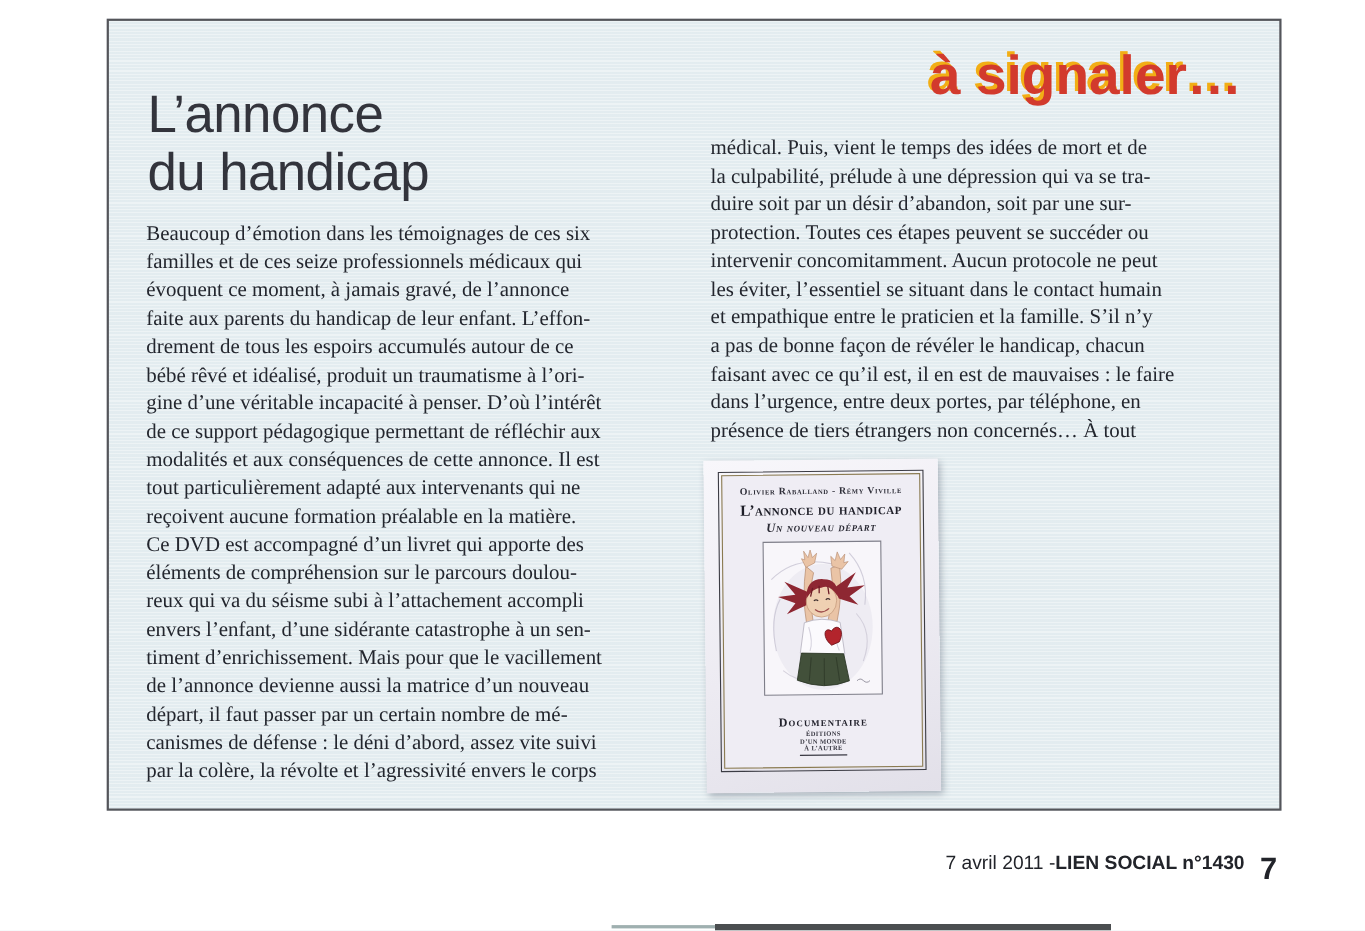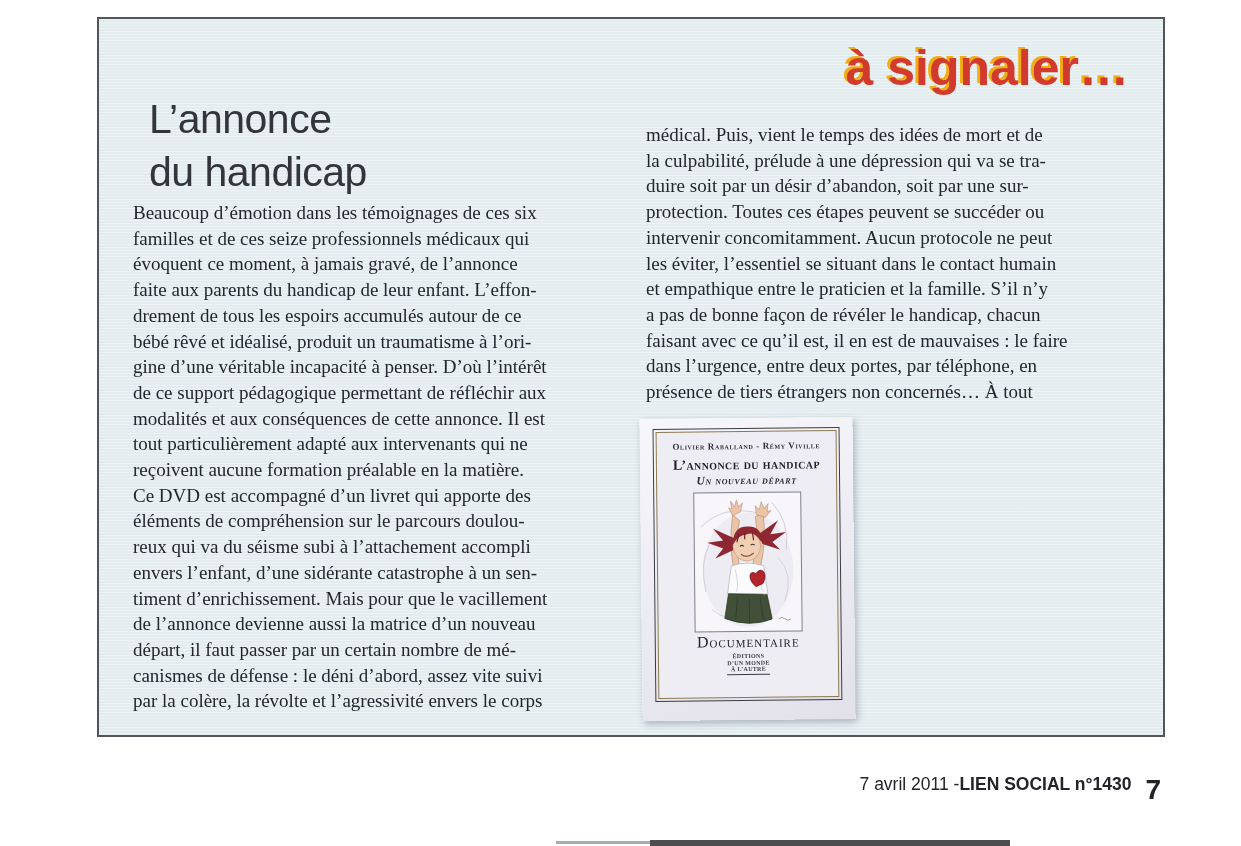"L’annonce" .title { font-size: 41px -> 48px; margin: 16px -> 1px }
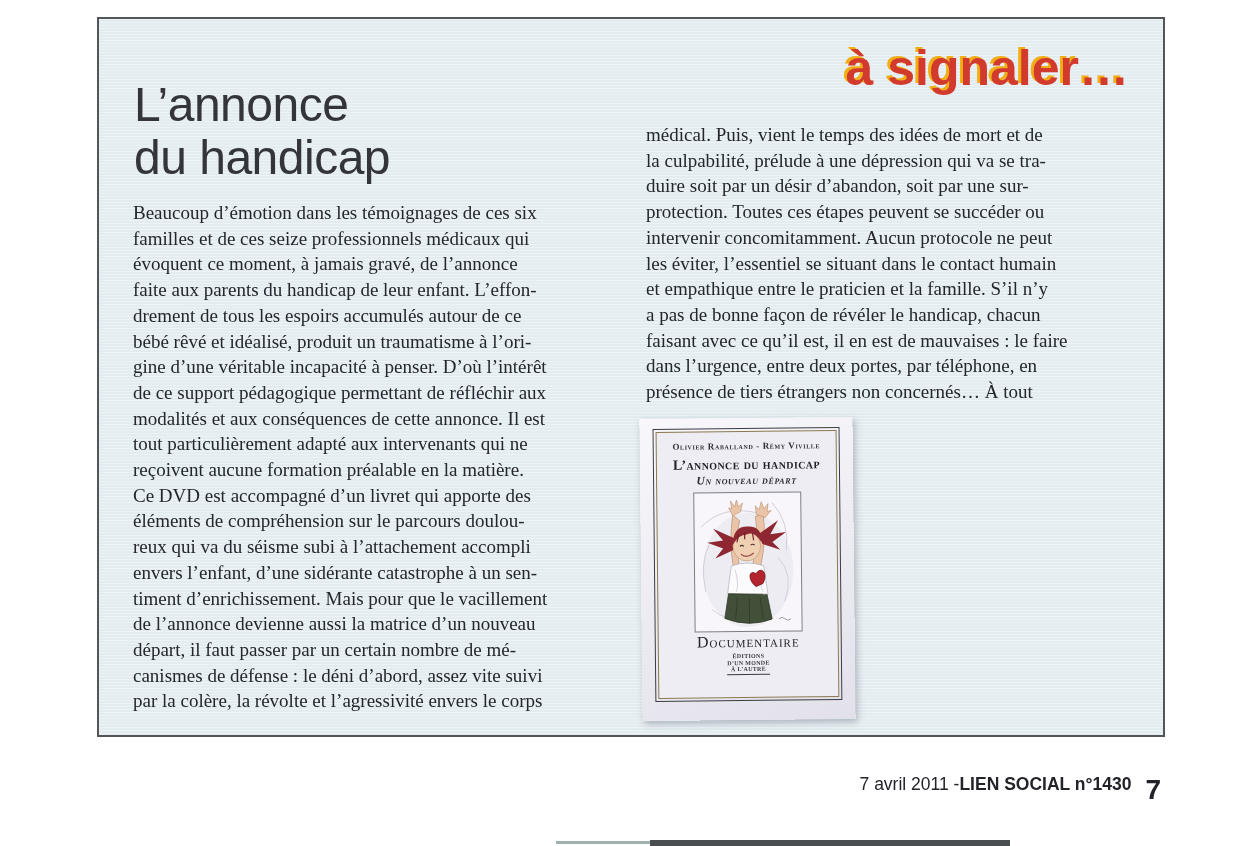"Documentaire" .dvd-genre { font-size: 16px -> 11px; font-weight: 400 -> 700; margin-top: 1px -> 19px }
